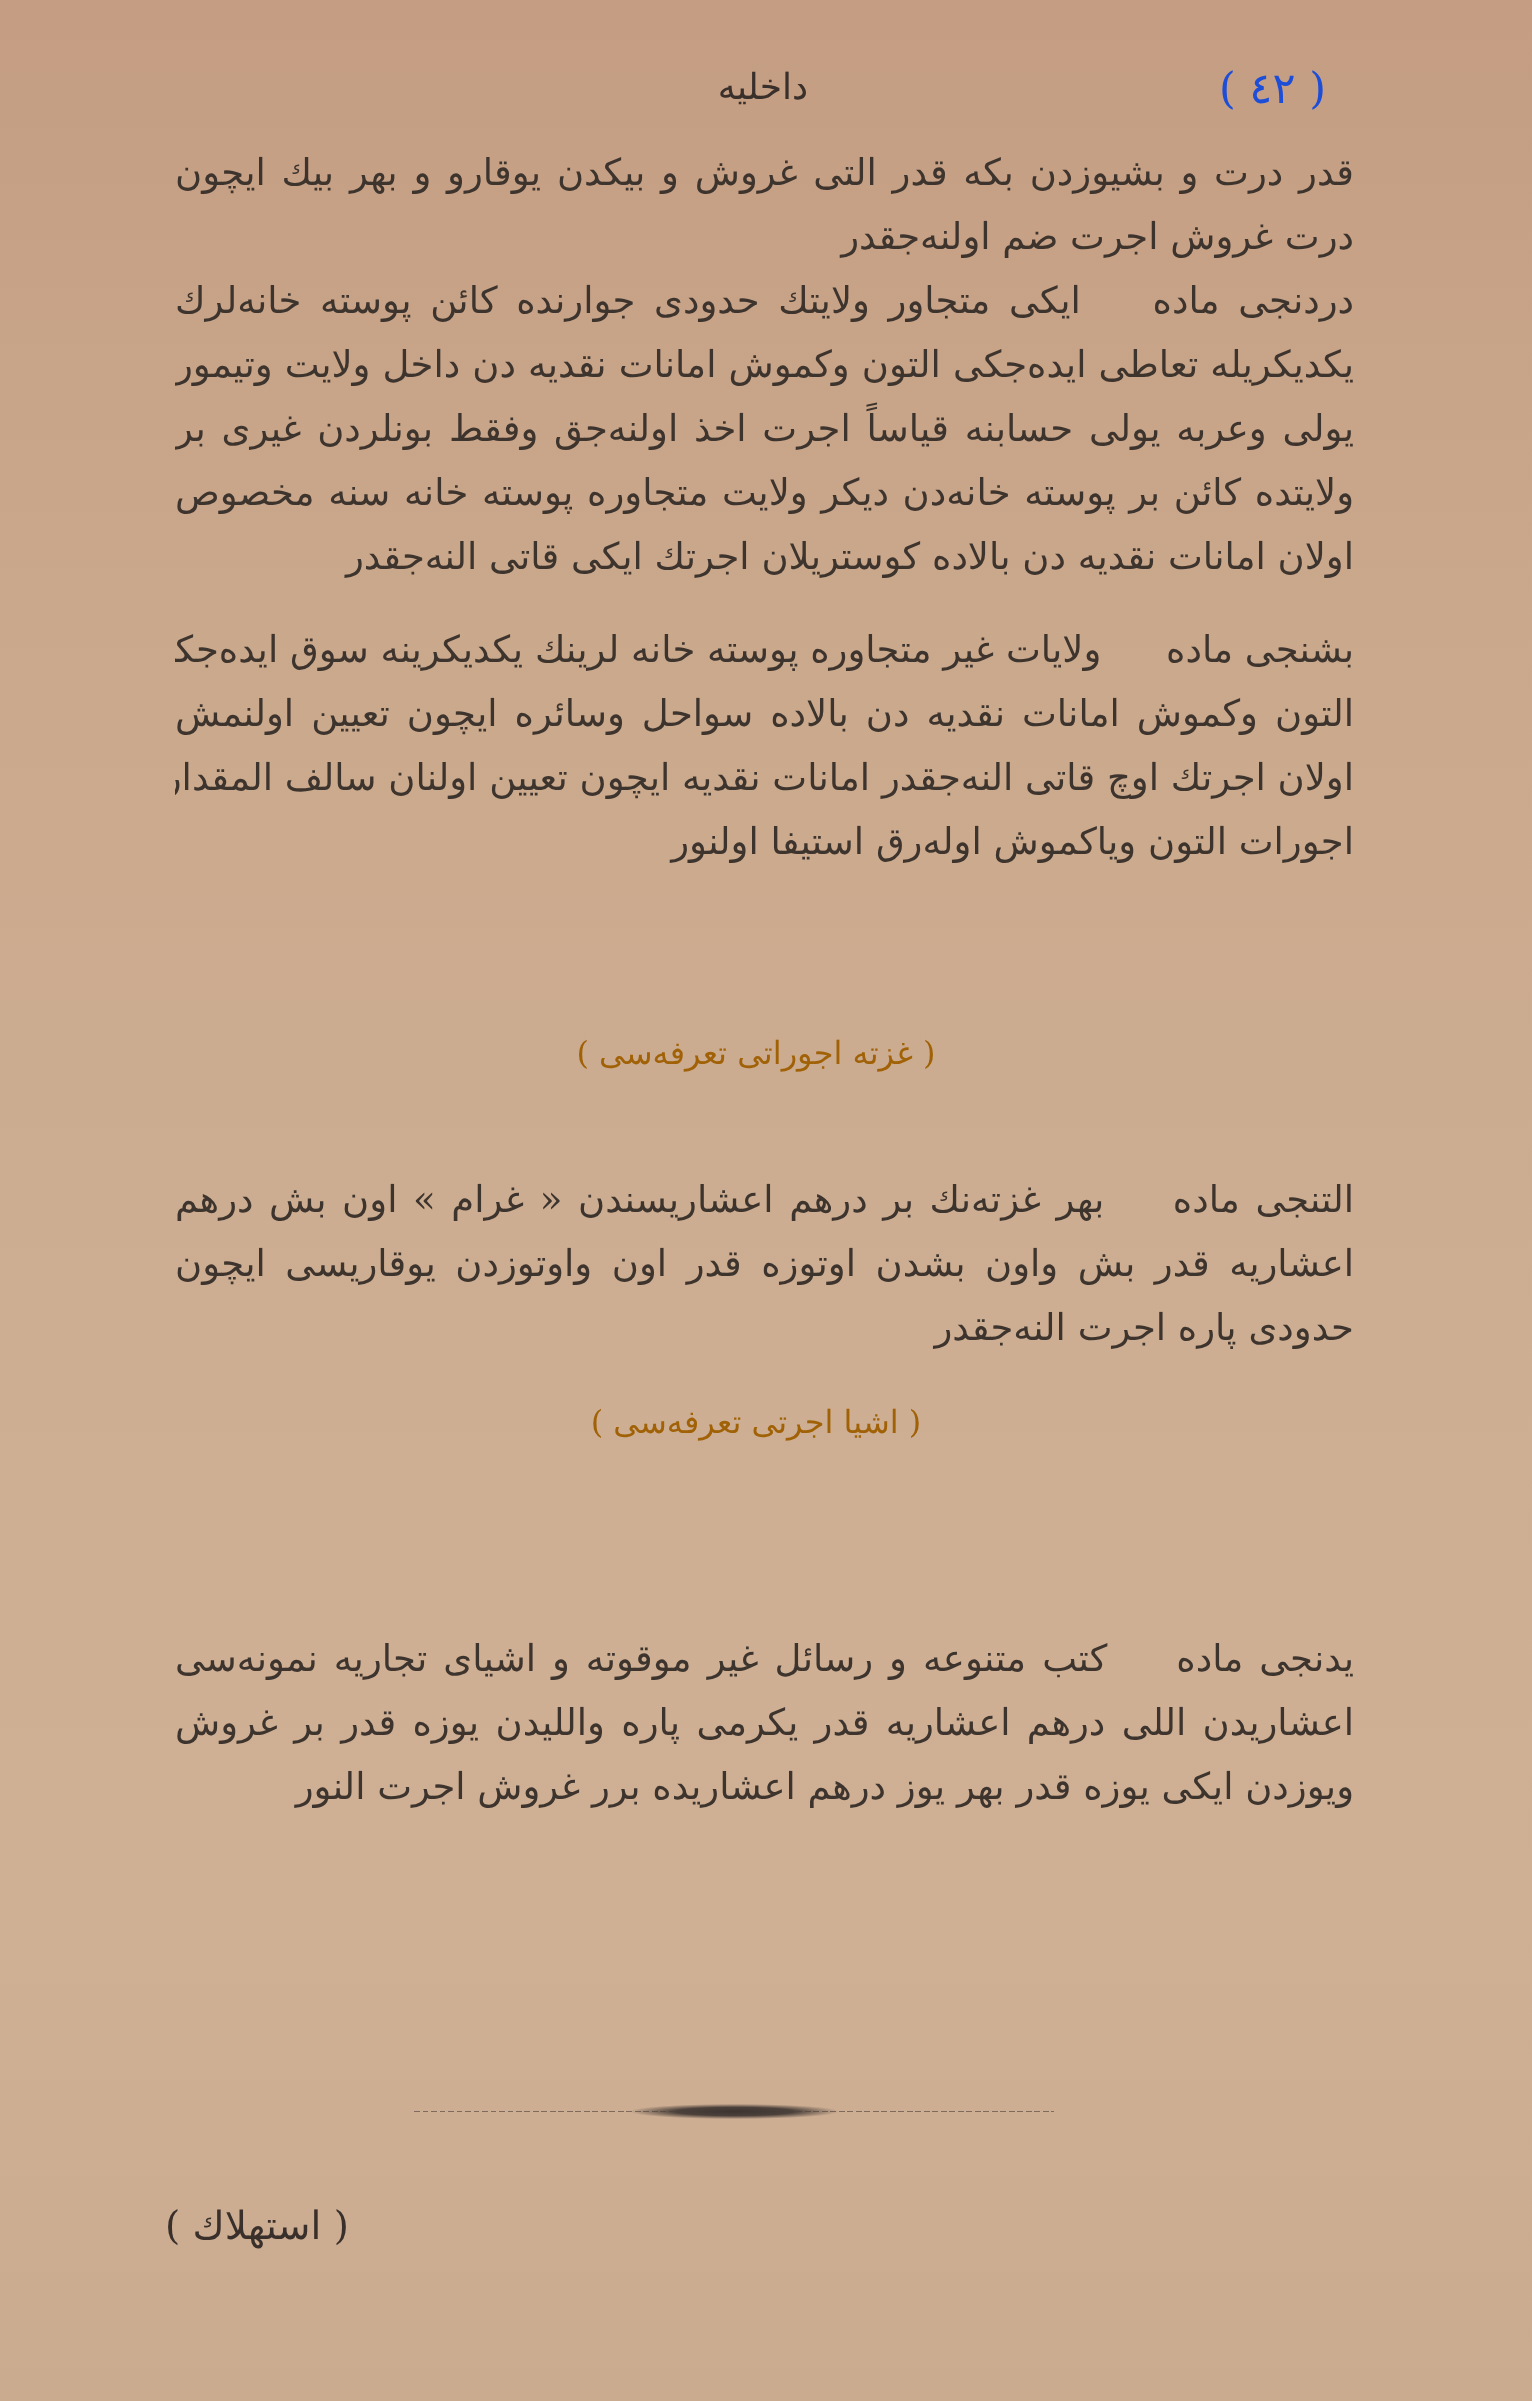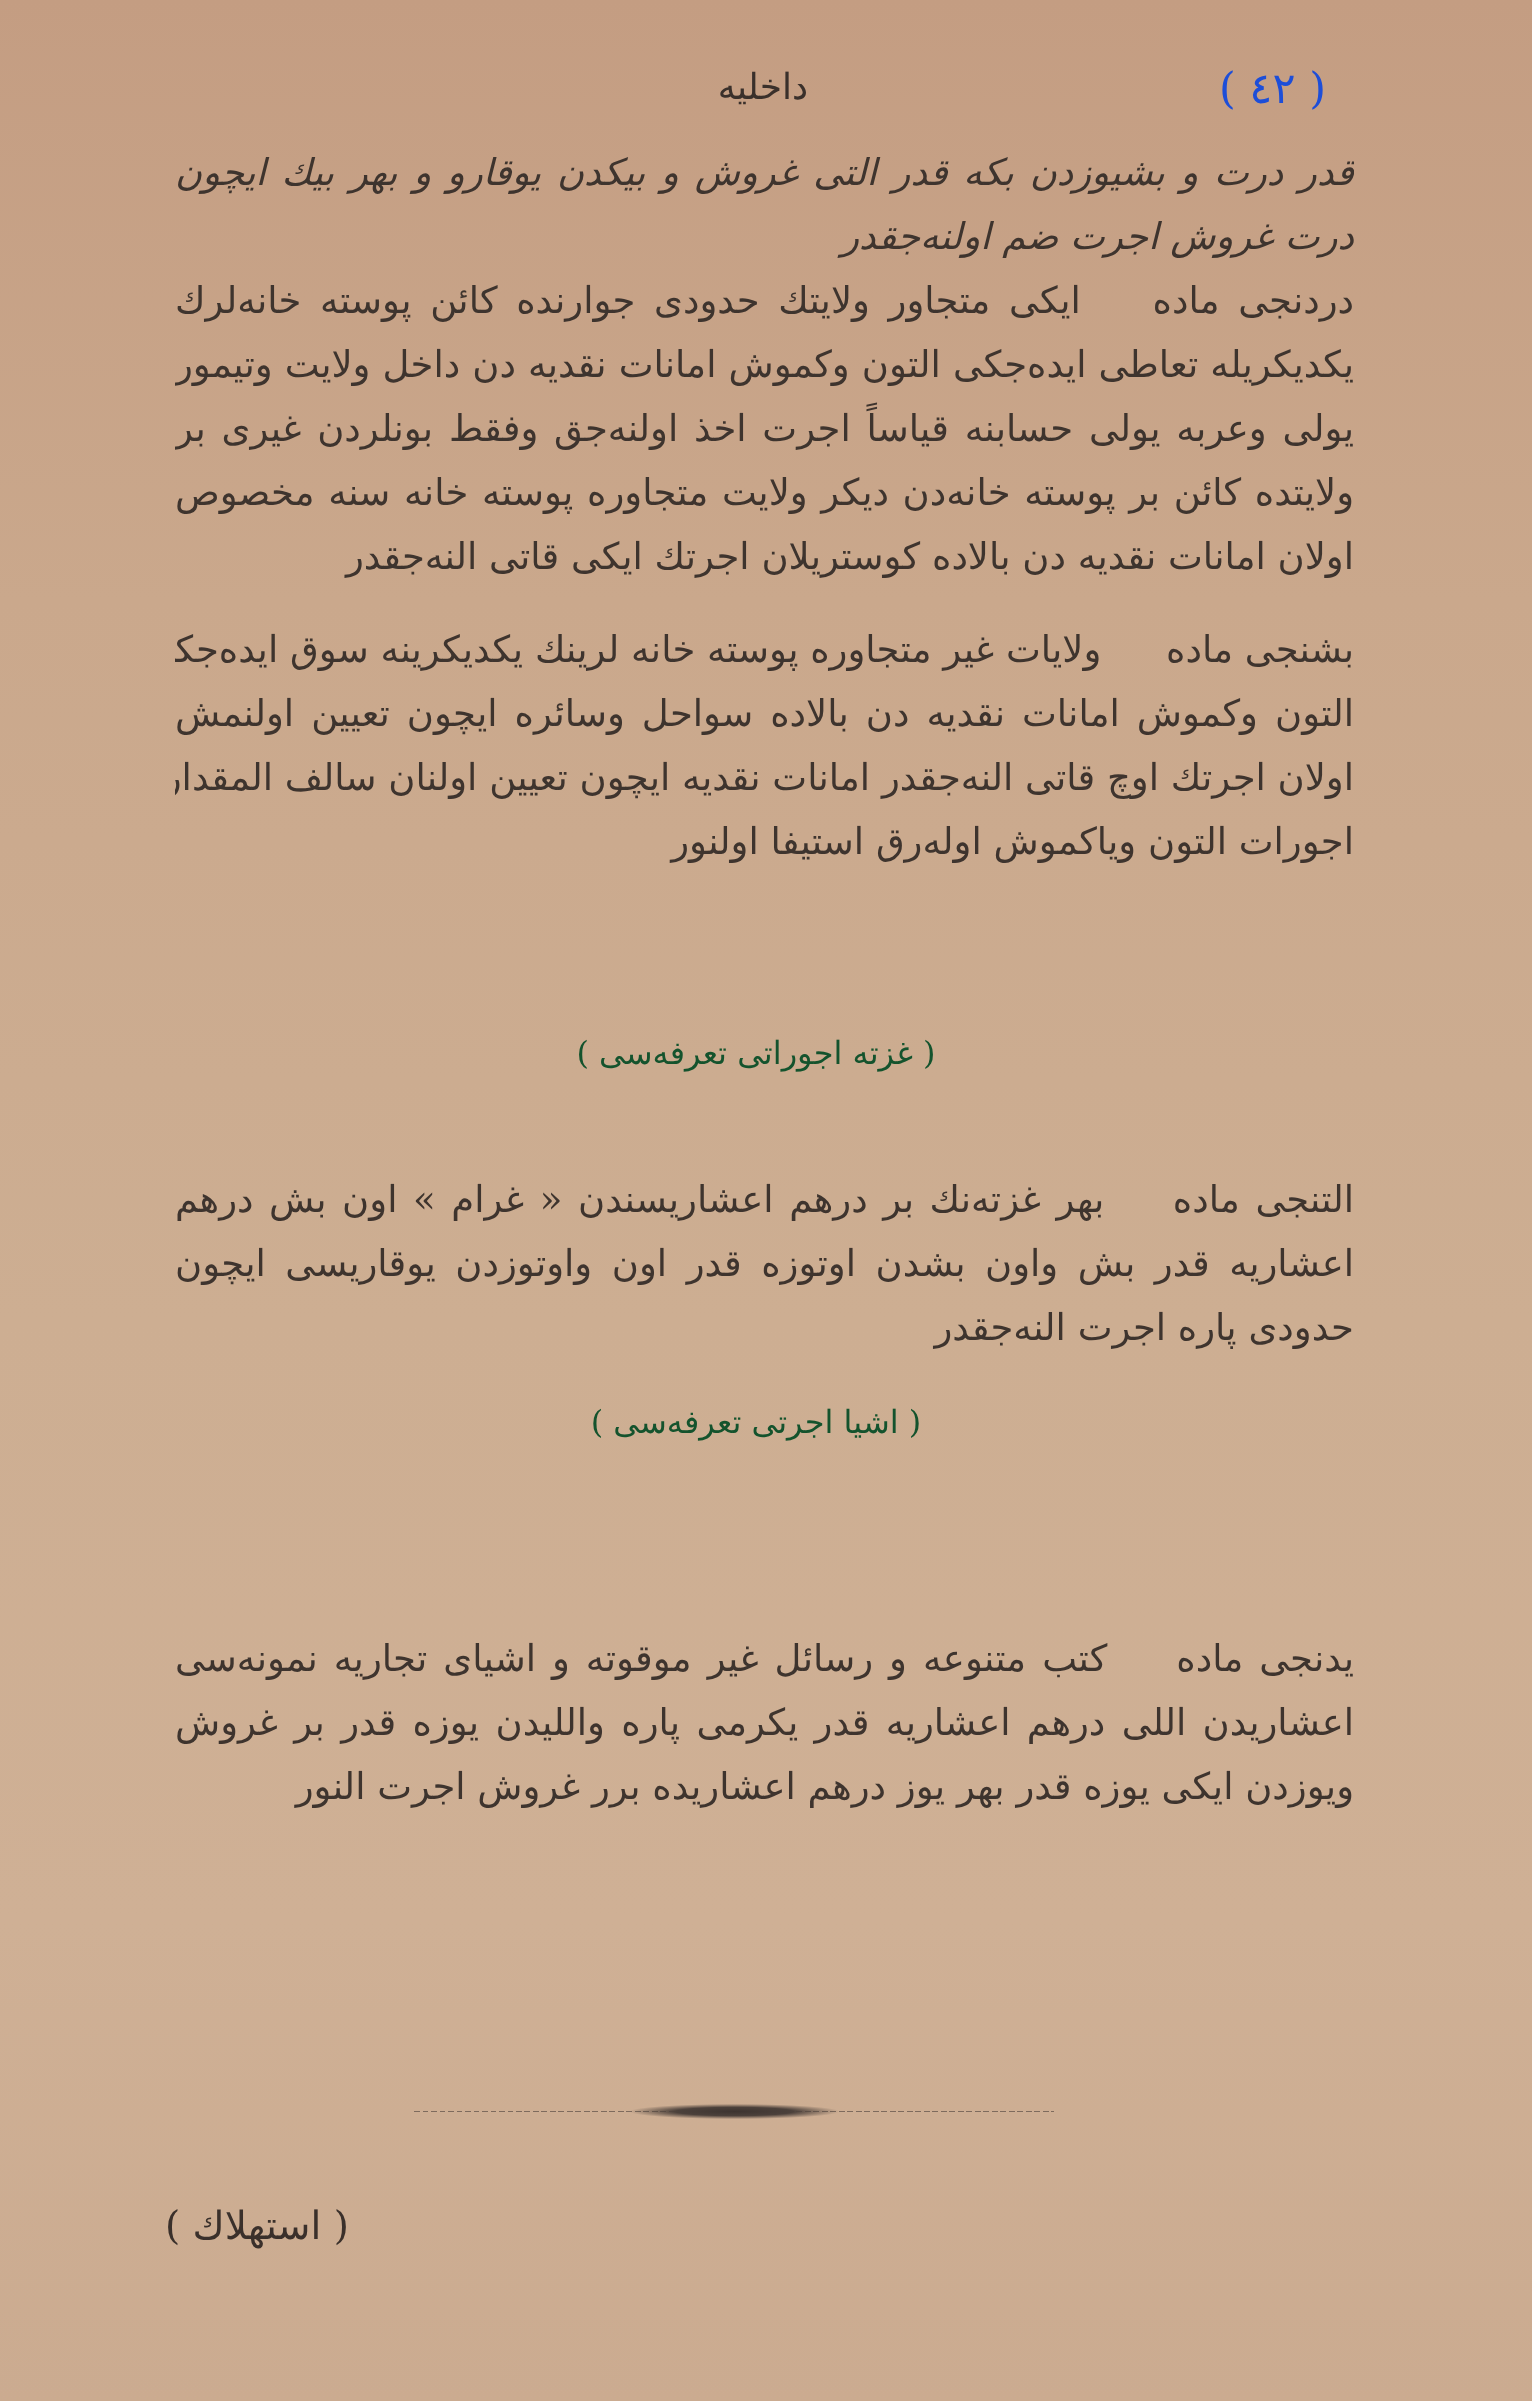"قدر درت و بشیوزدن بکه" div.body-text { font-style: italic -> none }
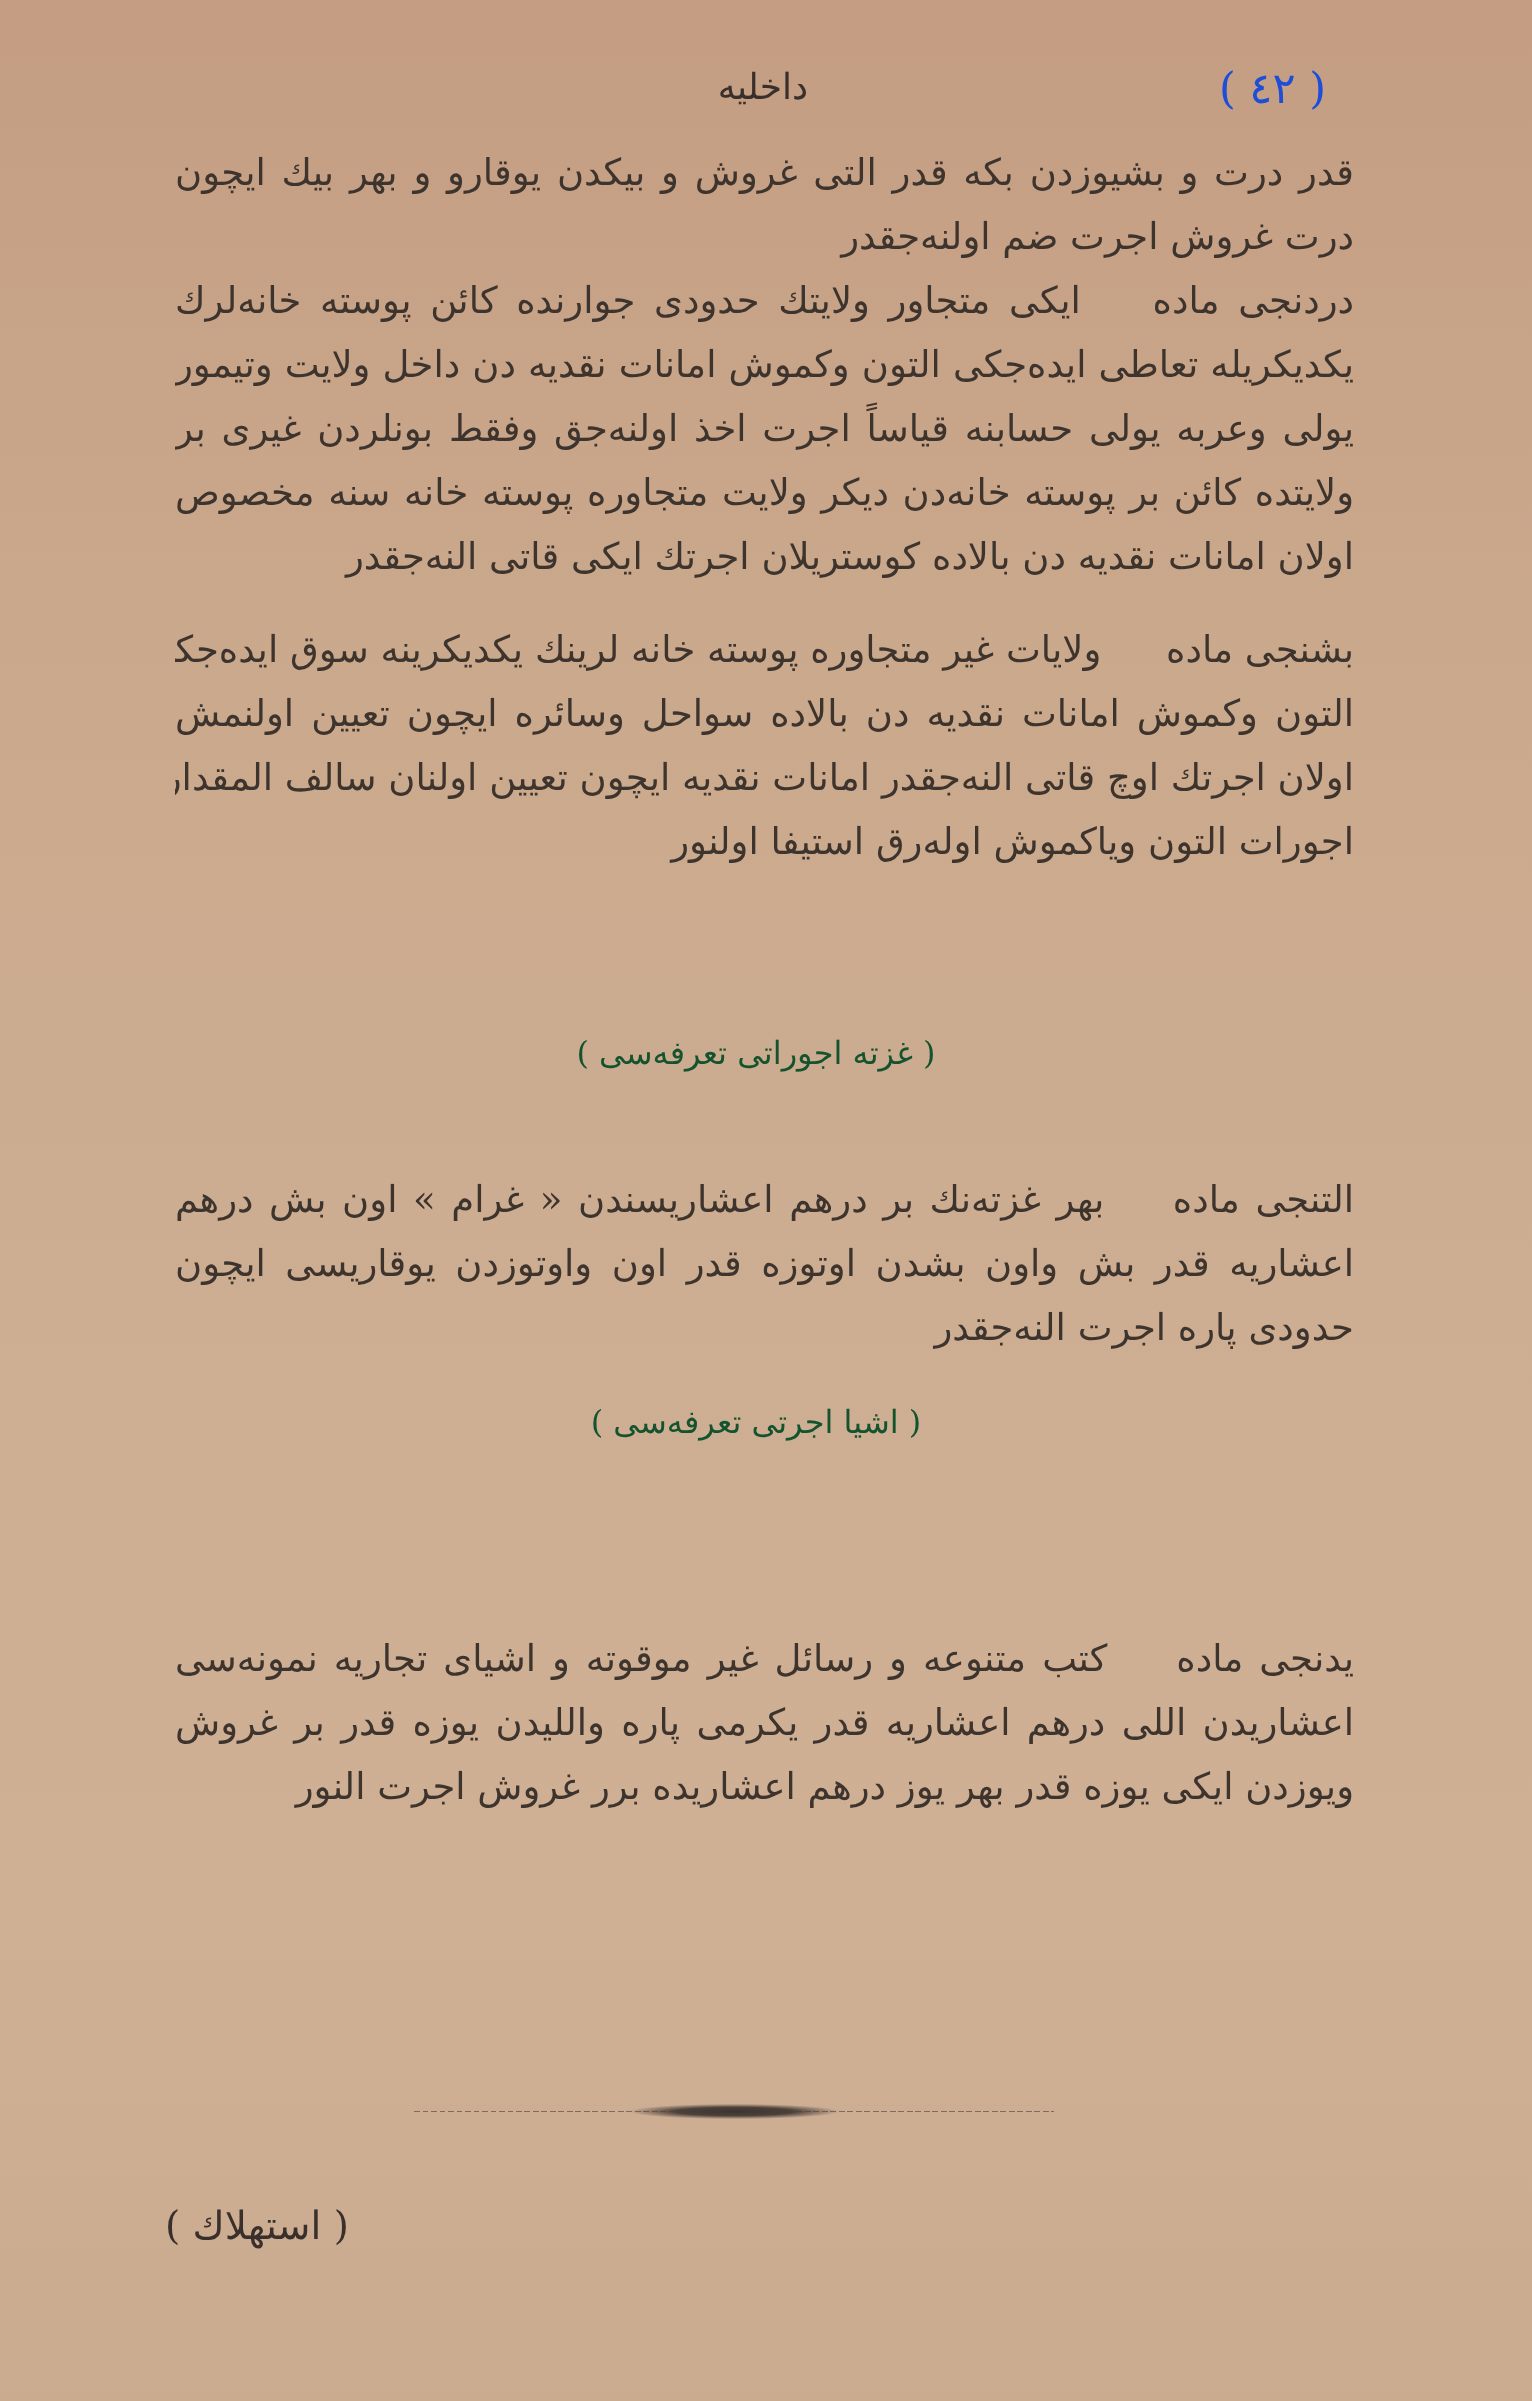"( غزته اجوراتی تعرفهسی )" .section-heading { color: #14532d -> #a16207 }
